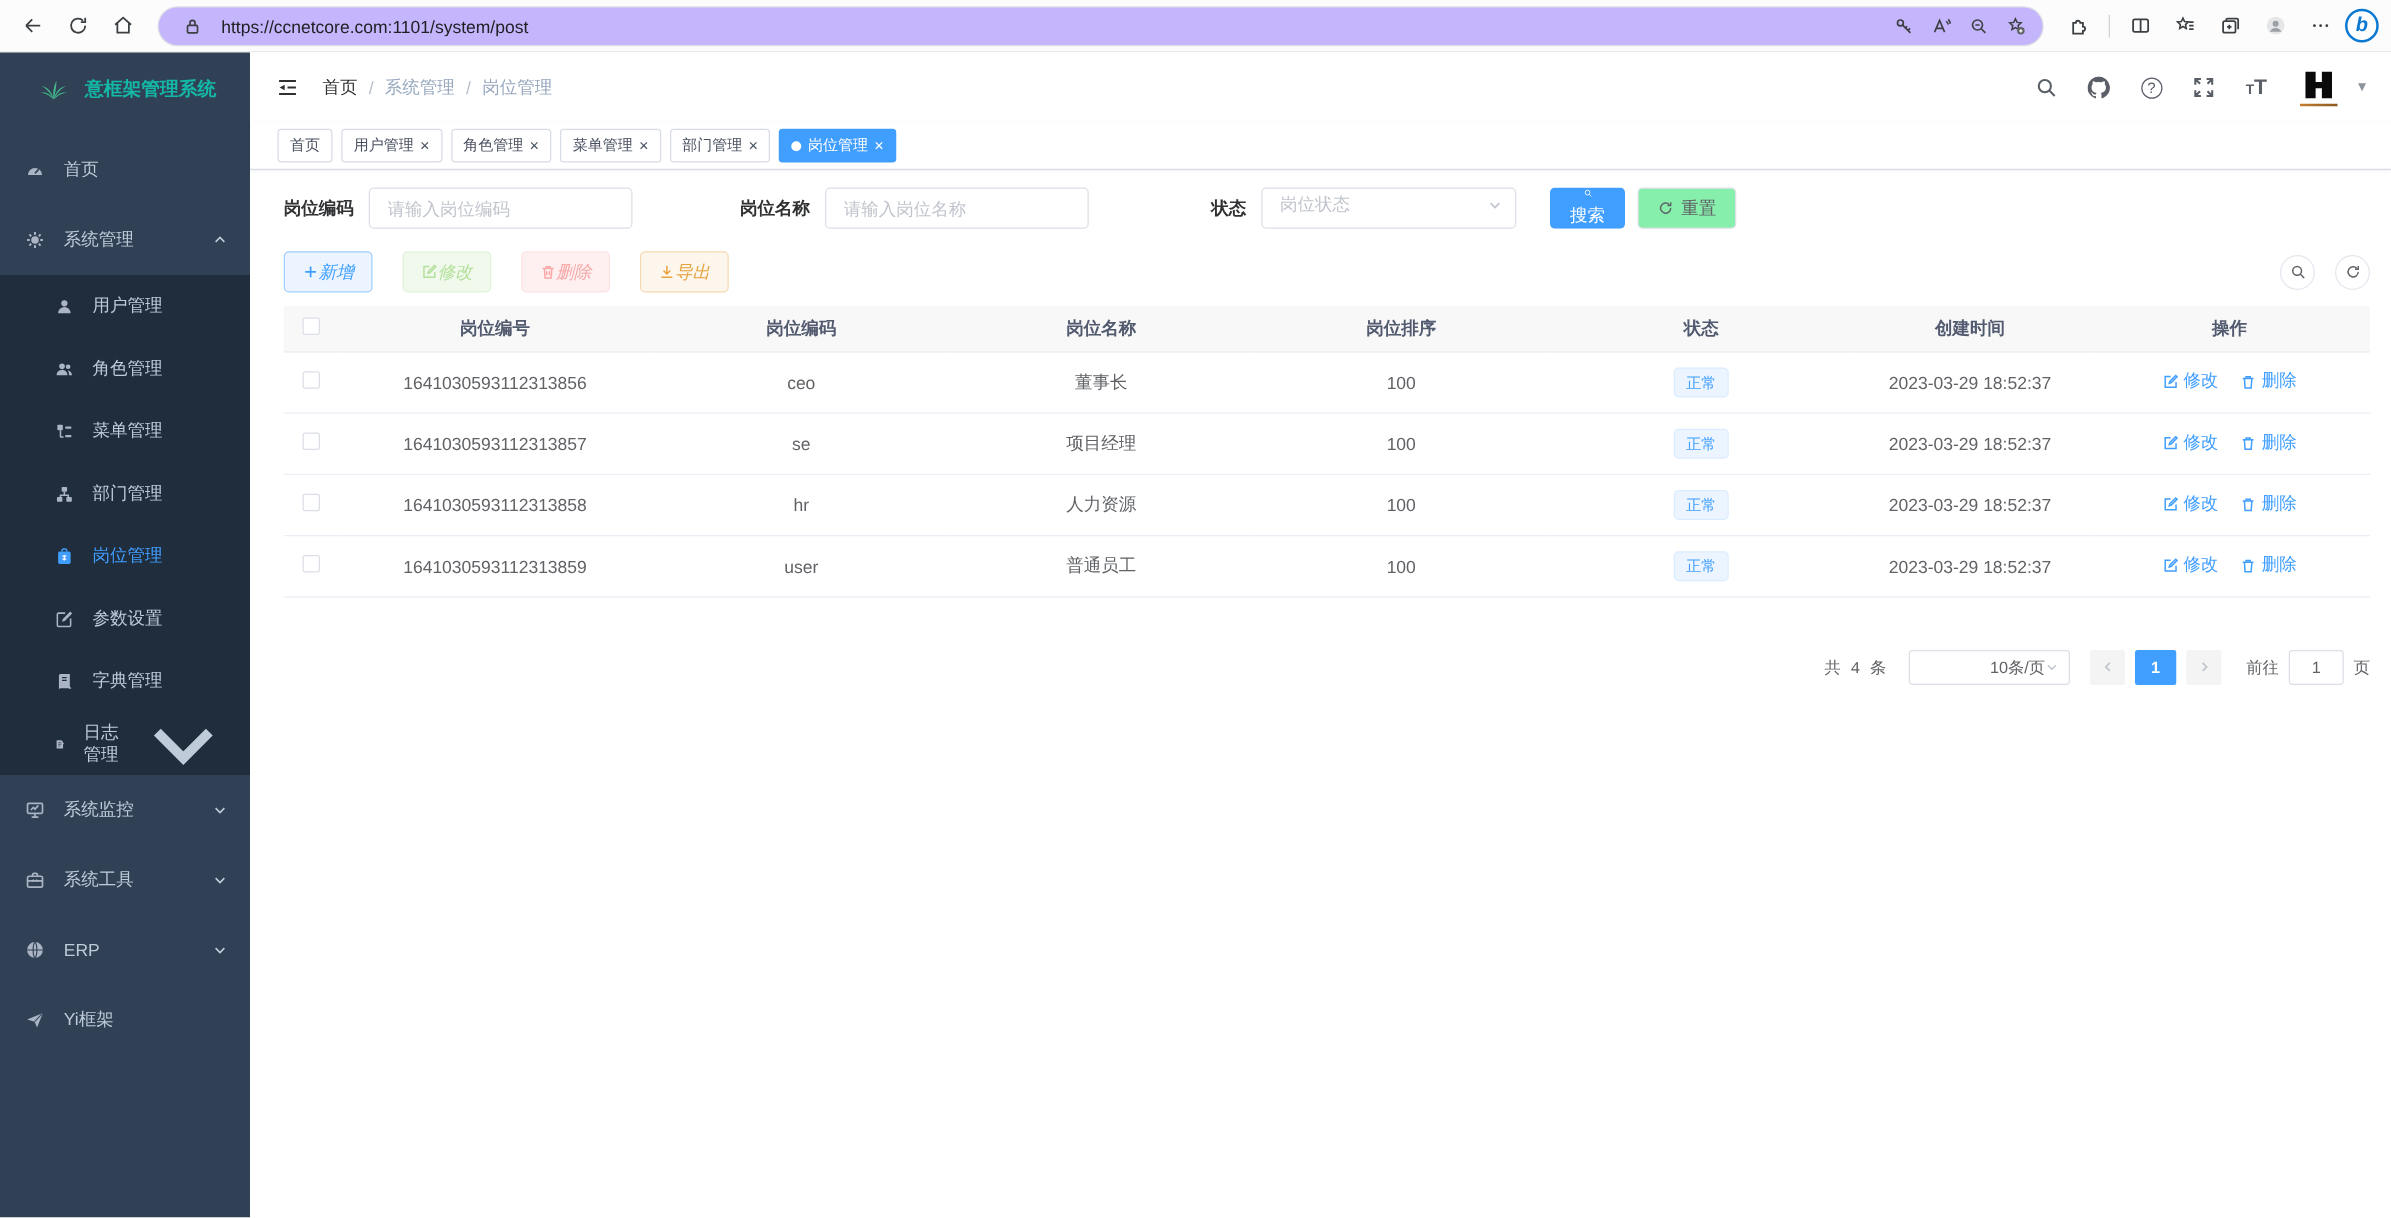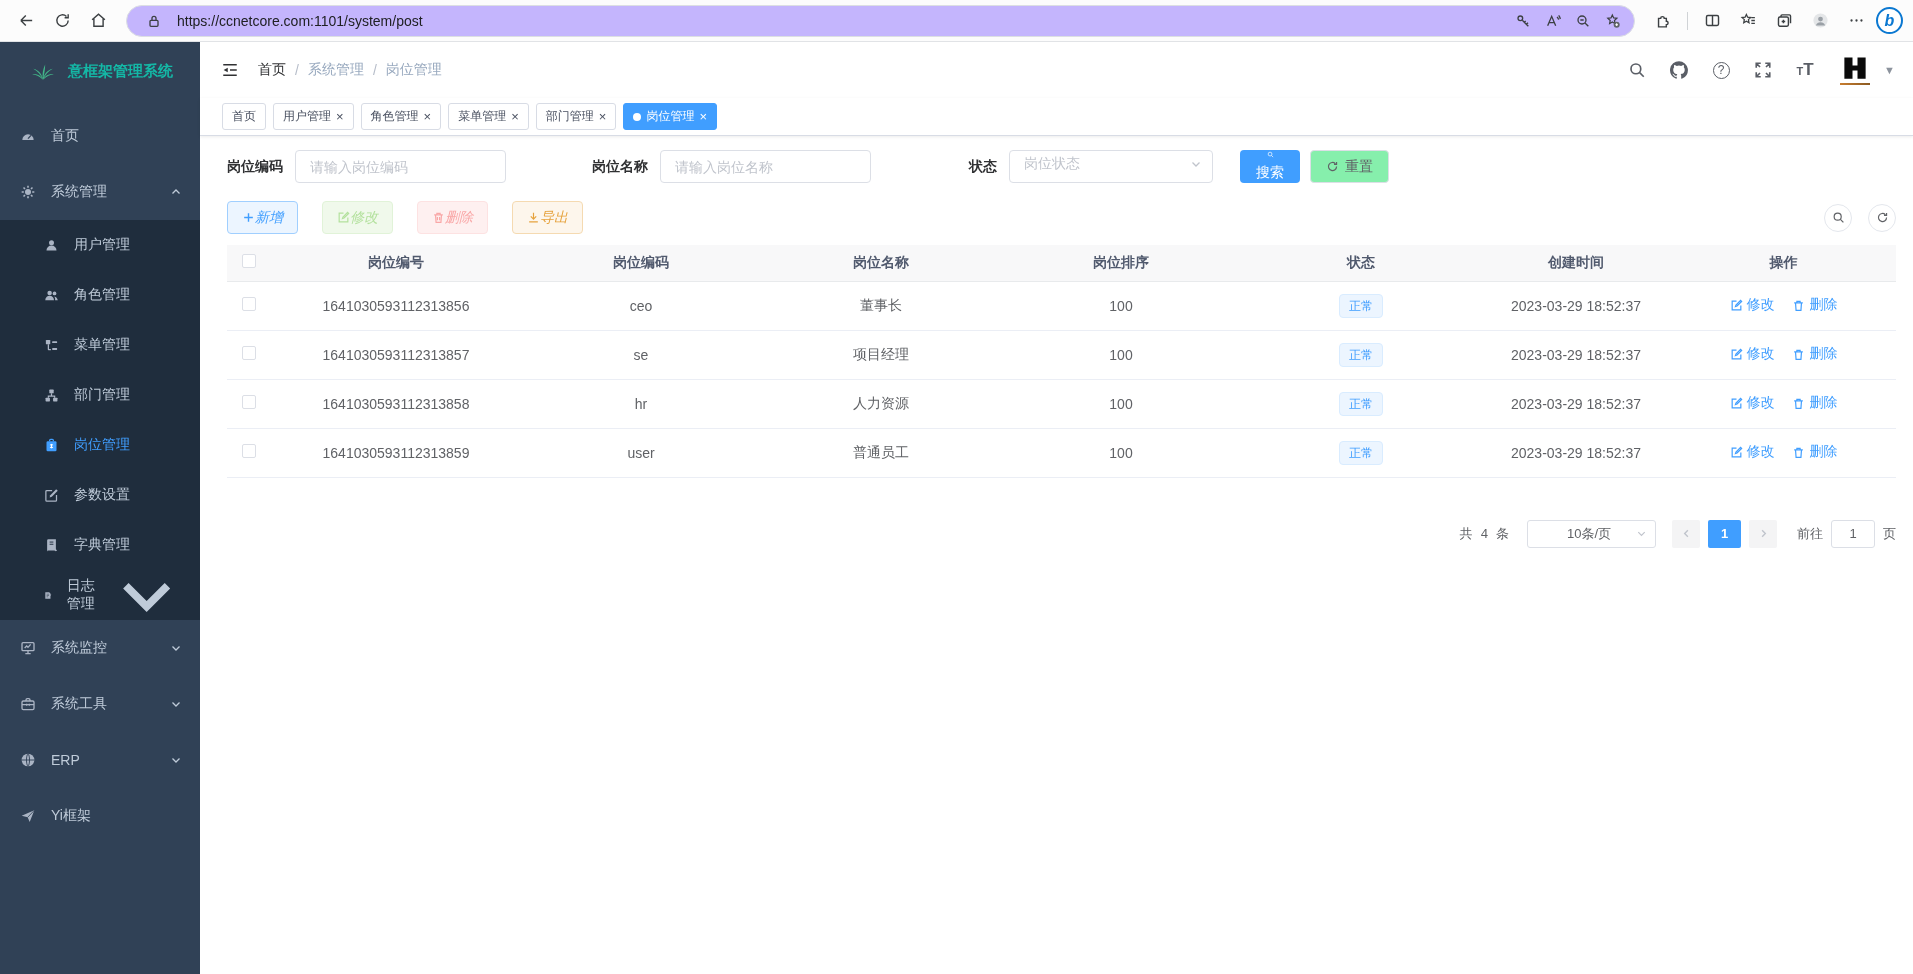"10条/页" .pg-size span { text-align: center -> right }
